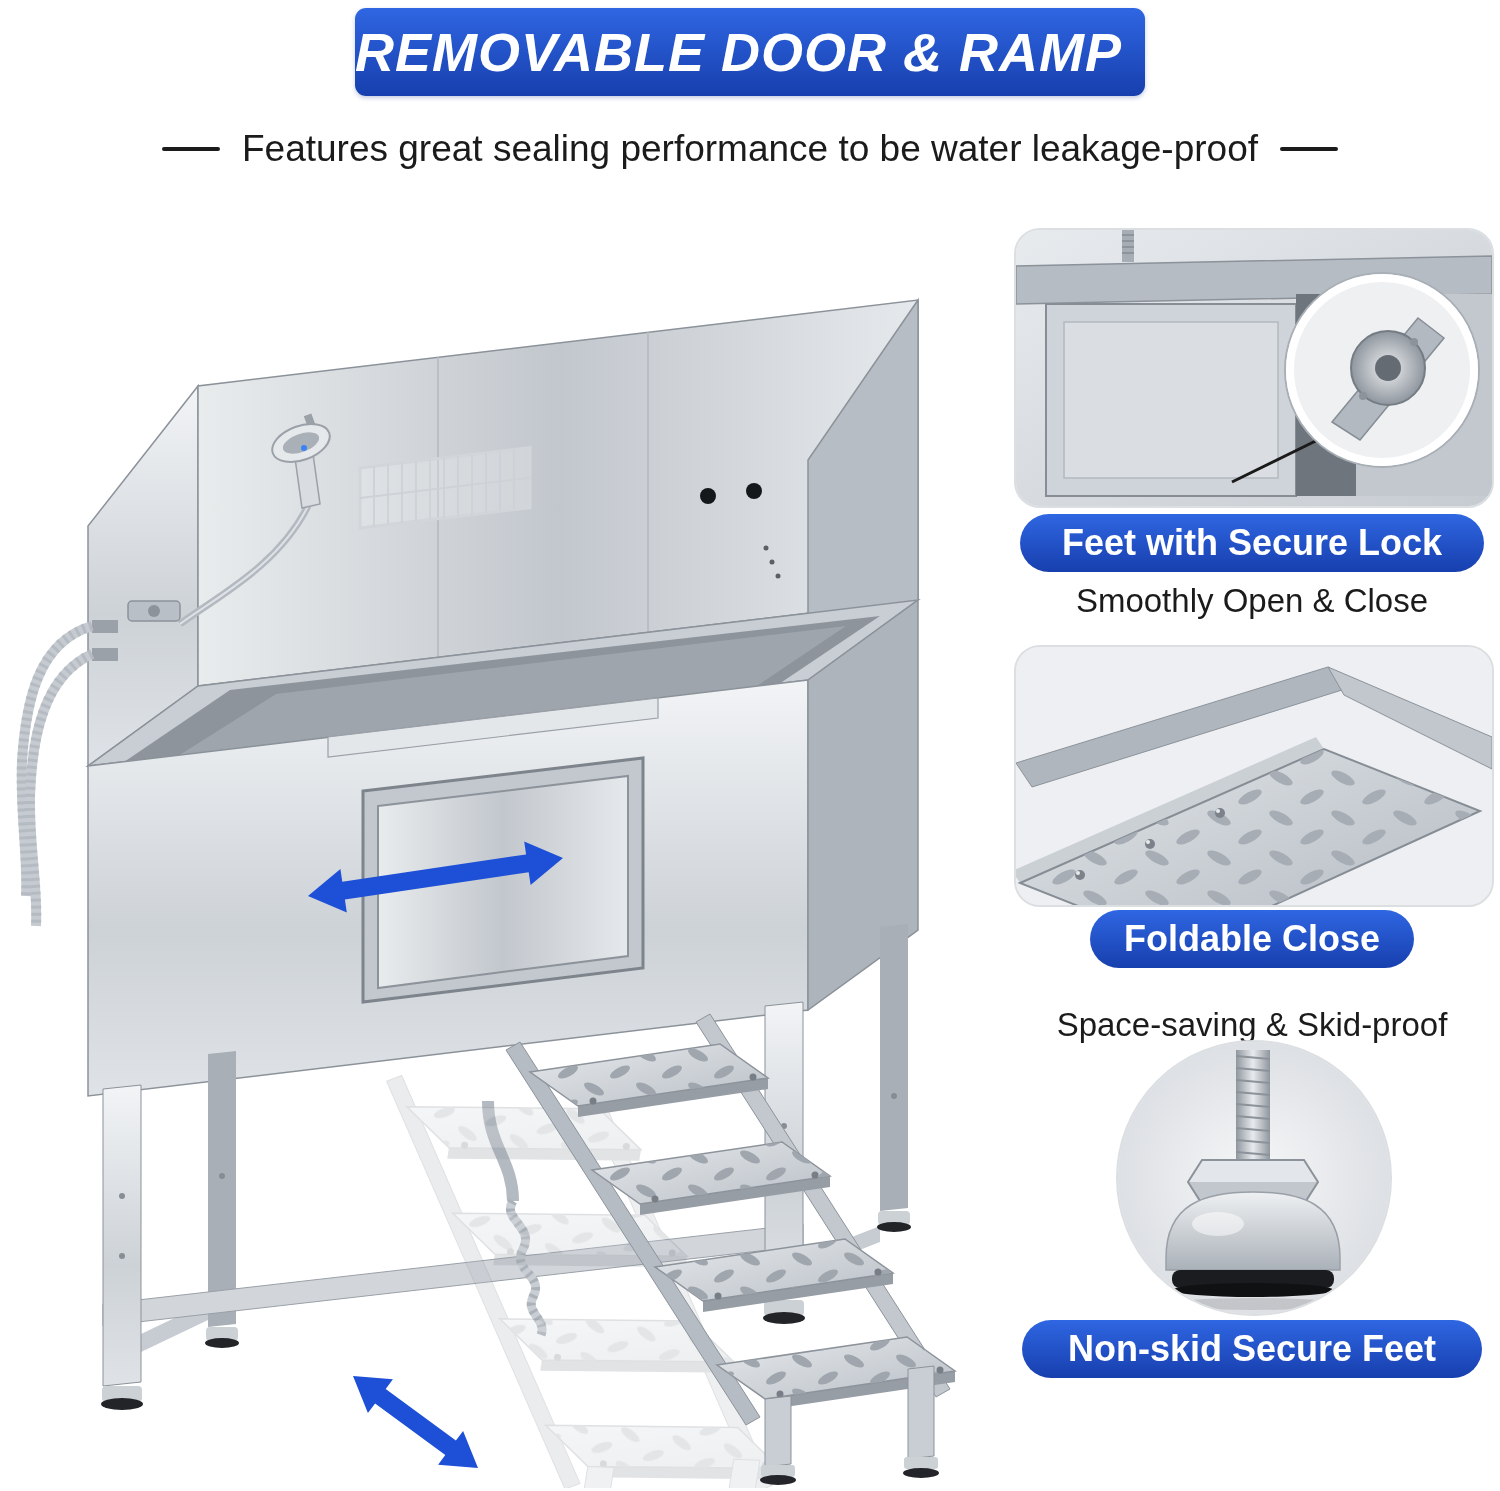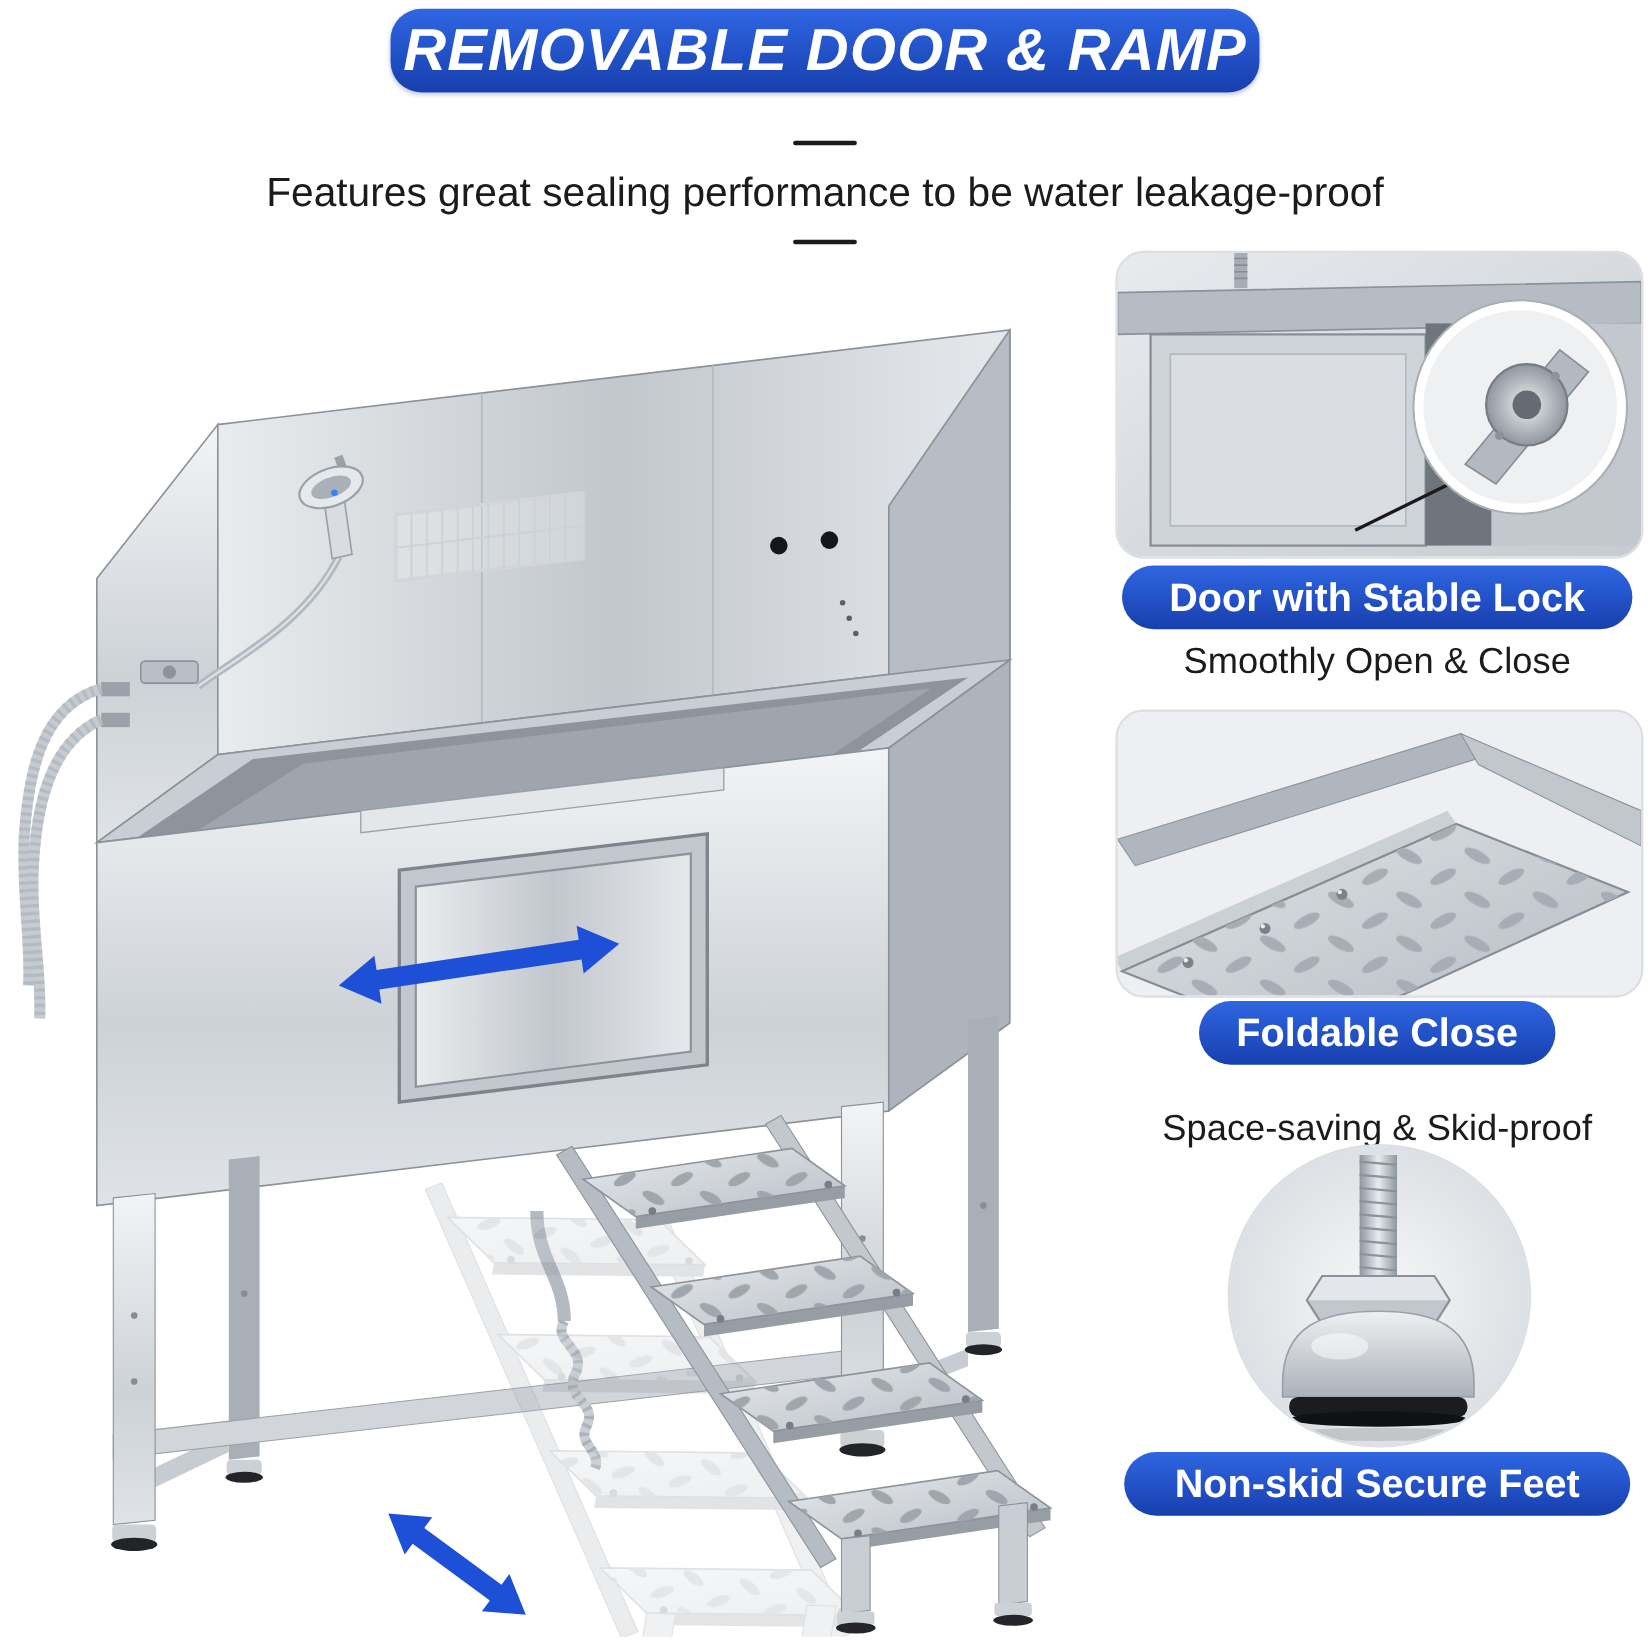"REMOVABLE DOOR & RAMP" .banner { border-radius: 28px -> 11px; height: 76px -> 88px; justify-content: center -> flex-start }
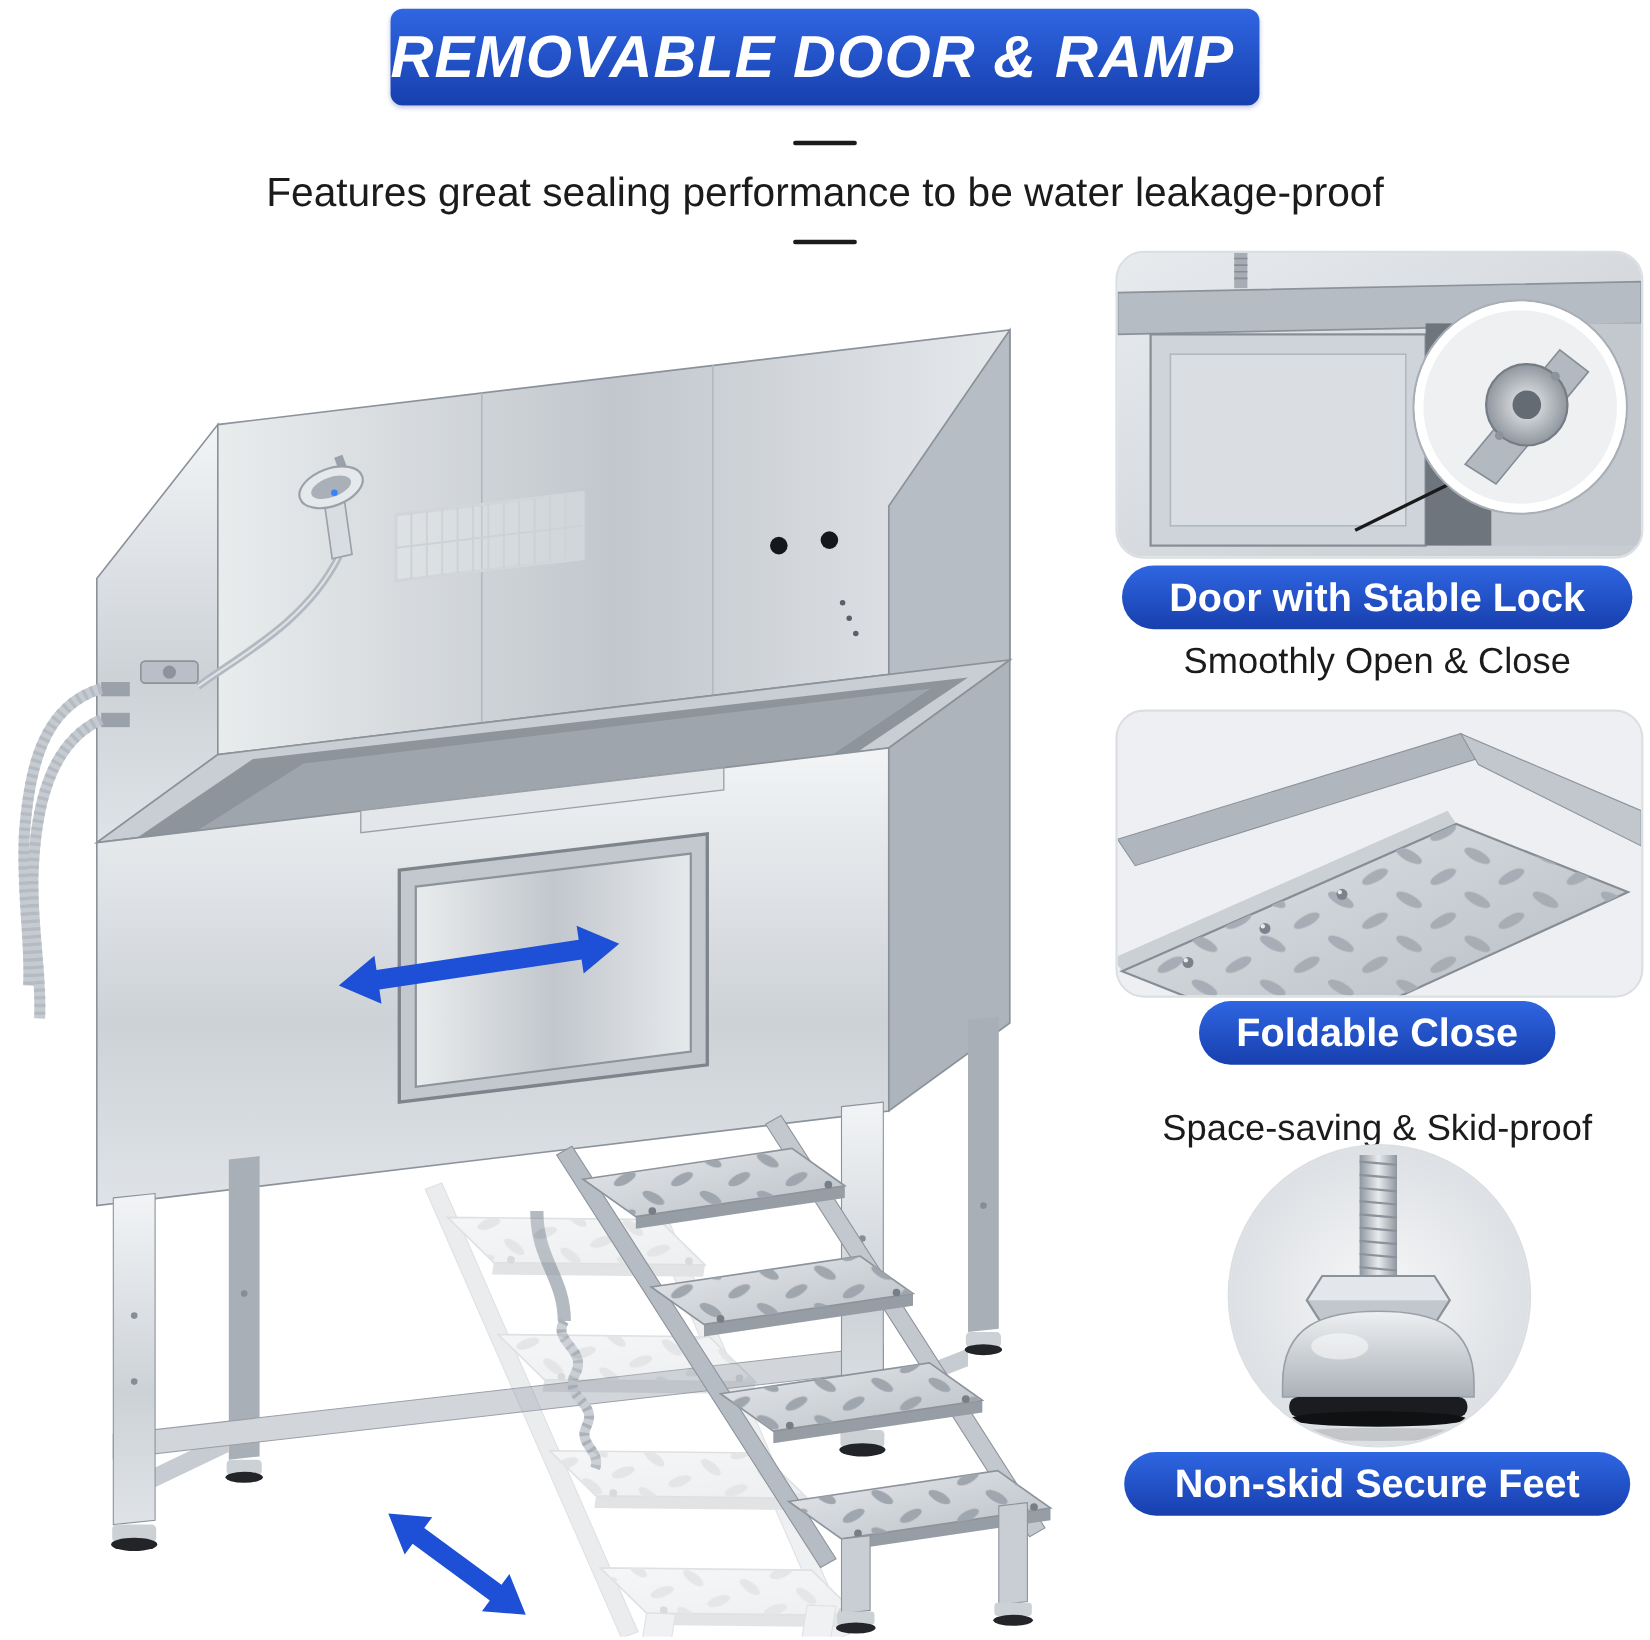"Features great sealing performance to" .subtitle-row { flex-direction: column -> none }
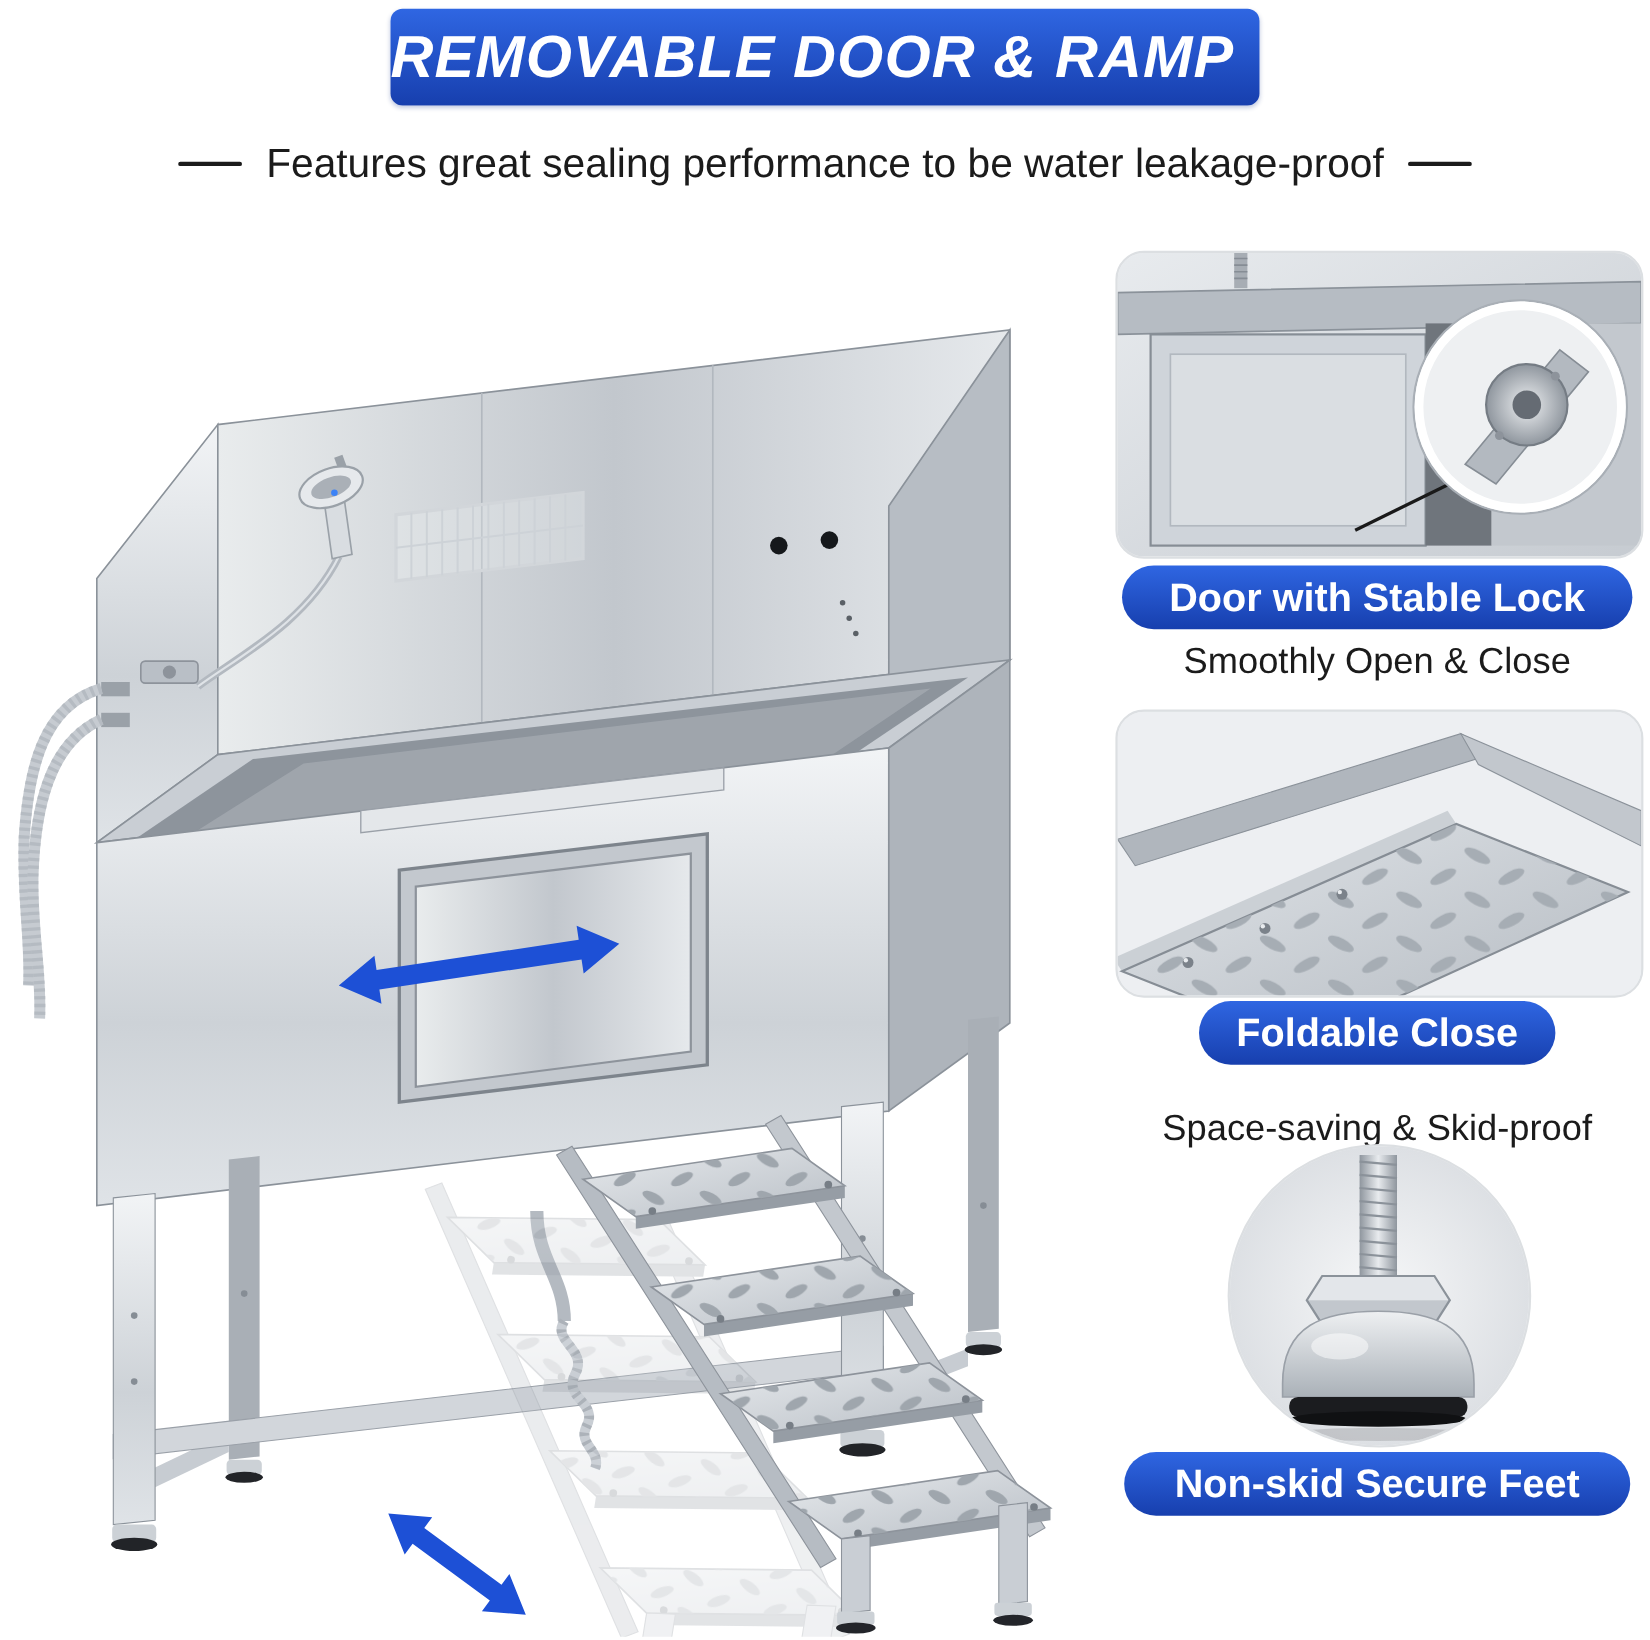"Door with Stable Lock" div.pill { text: Door with Stable -> Feet with Secure }
